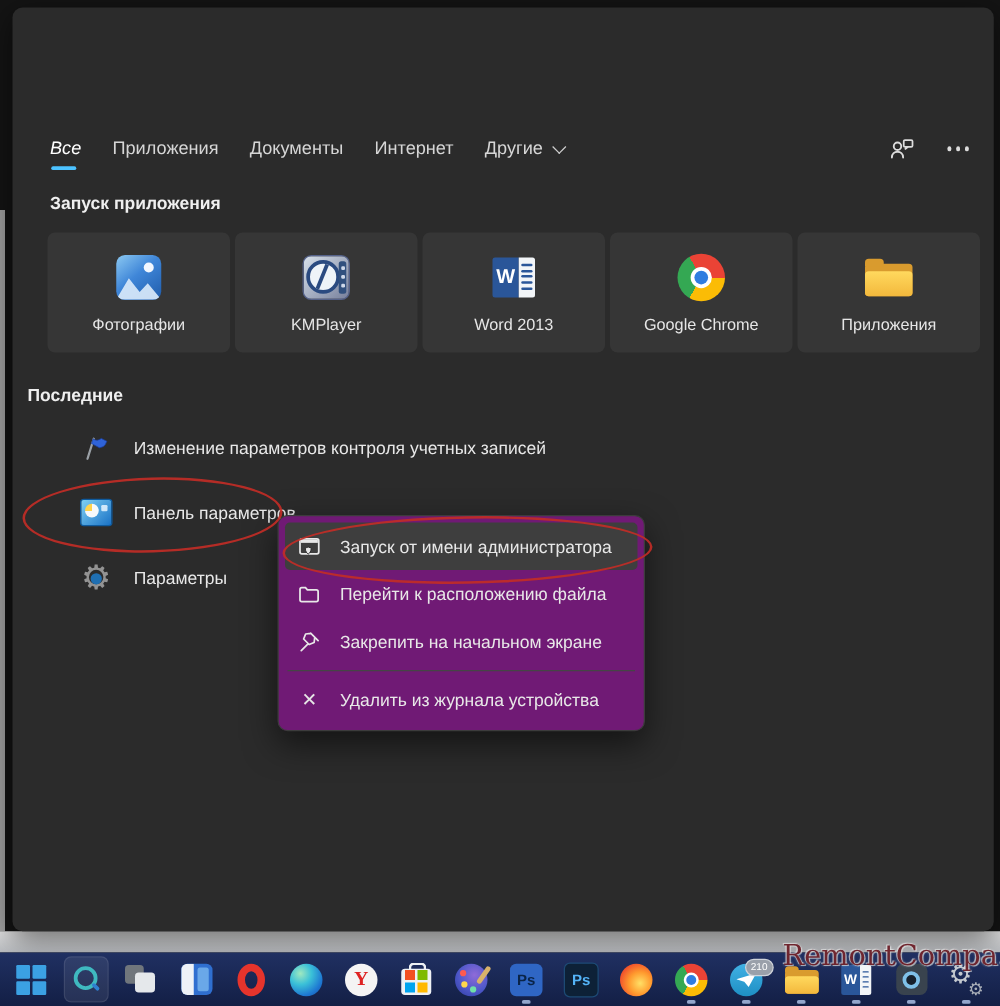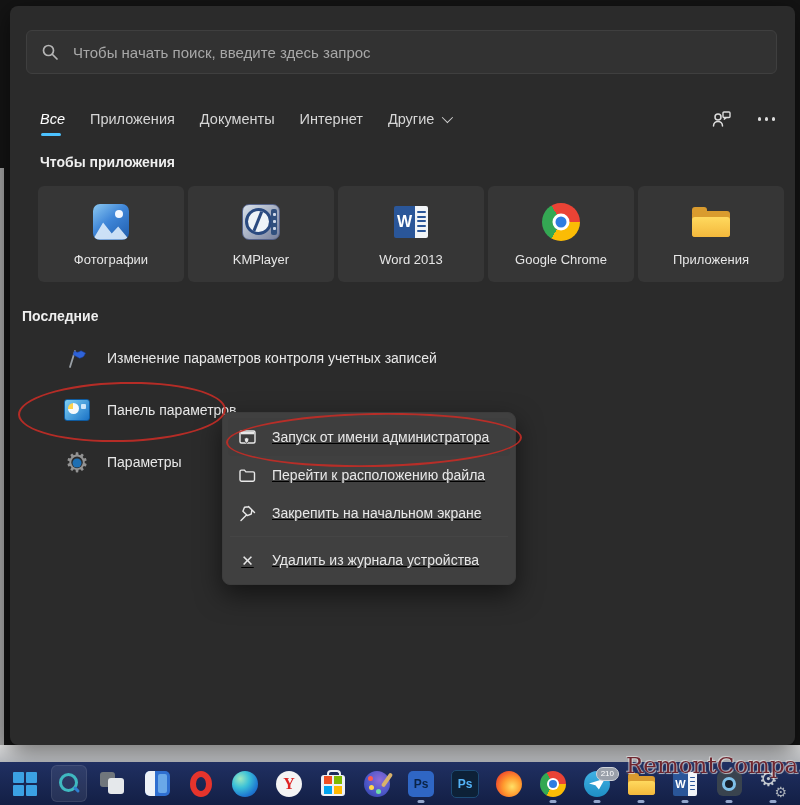"Чтобы начать поиск, введите здесь" div.searchbox { html: <div> <svg> <circle></circle> <line></line> </svg> <input> </div> -> none }
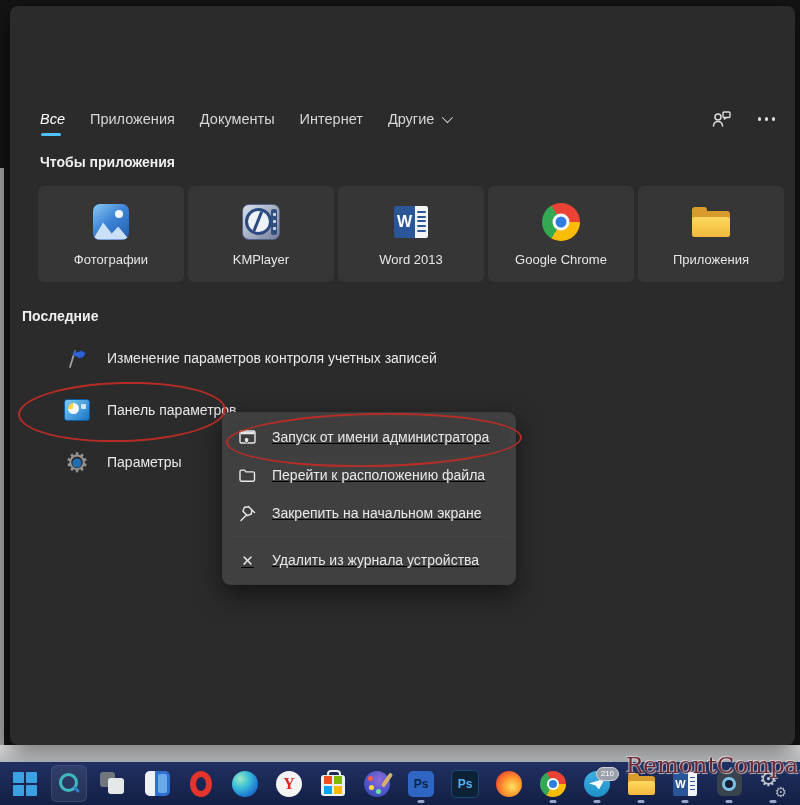"Чтобы приложения" div.sec-h { text: Чтобы -> Запуск }
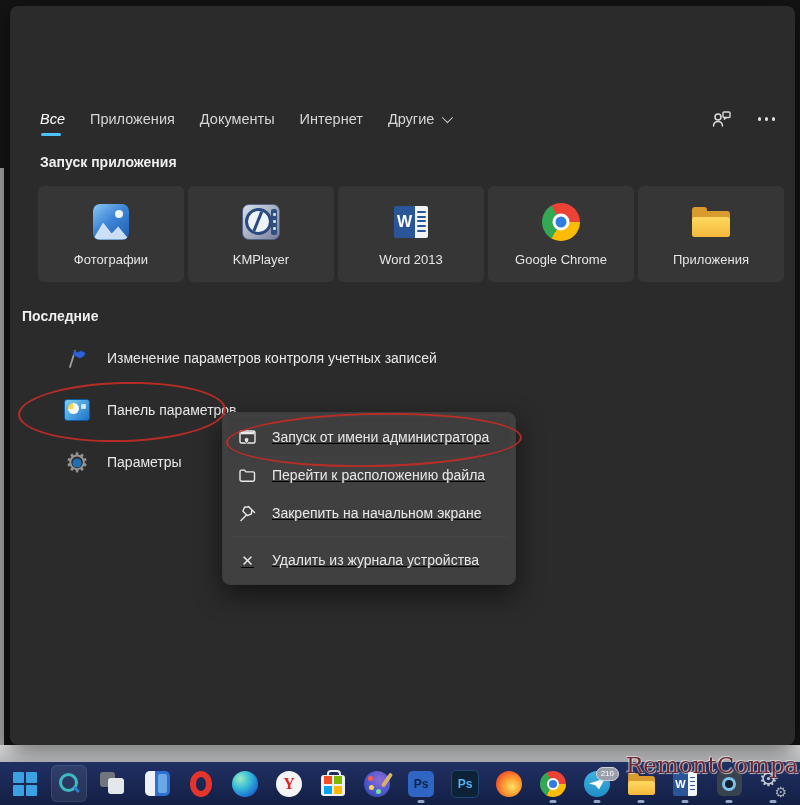"Запуск от имени администратора" .cmenu { background: #404040 -> #701a75; text-decoration: underline -> none }
